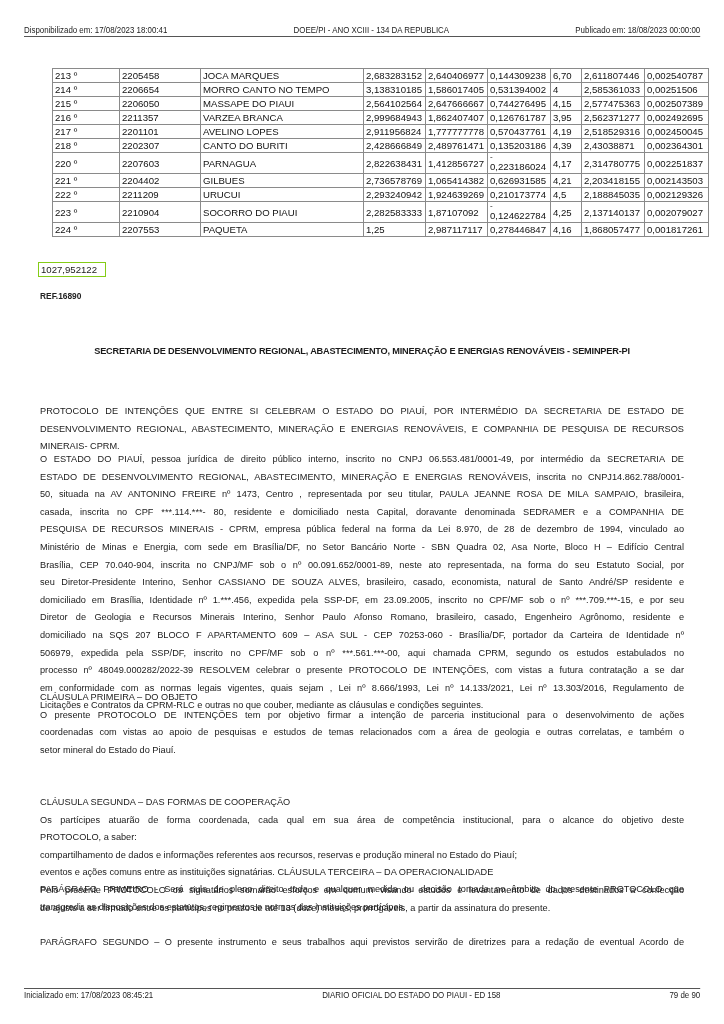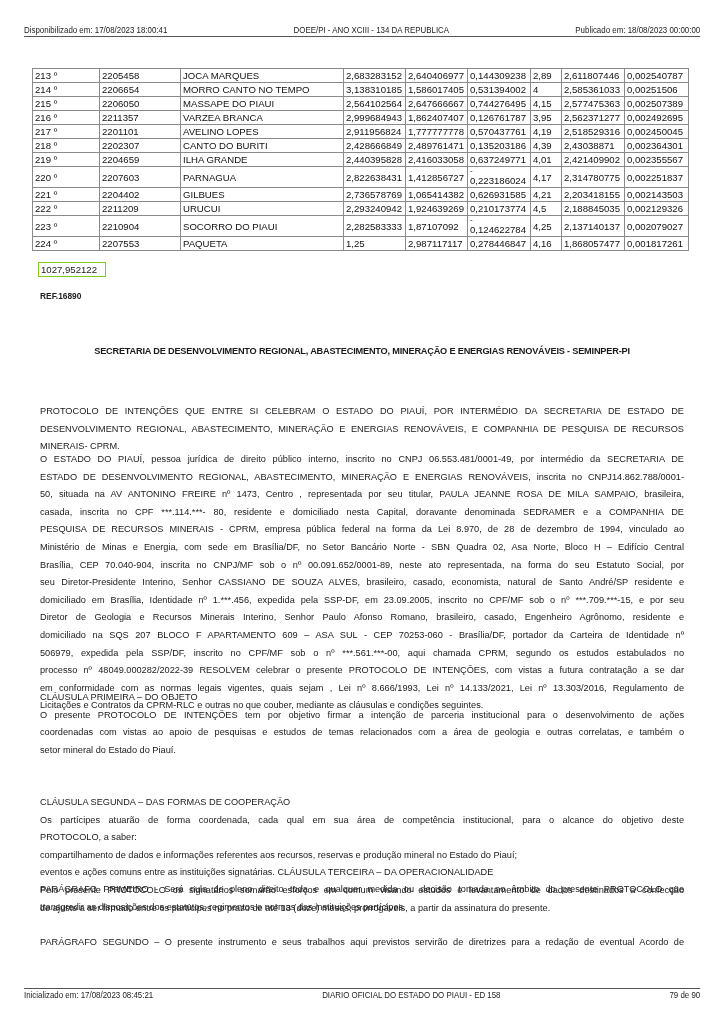"213 º" table.tbl { left: 32px -> 52px }
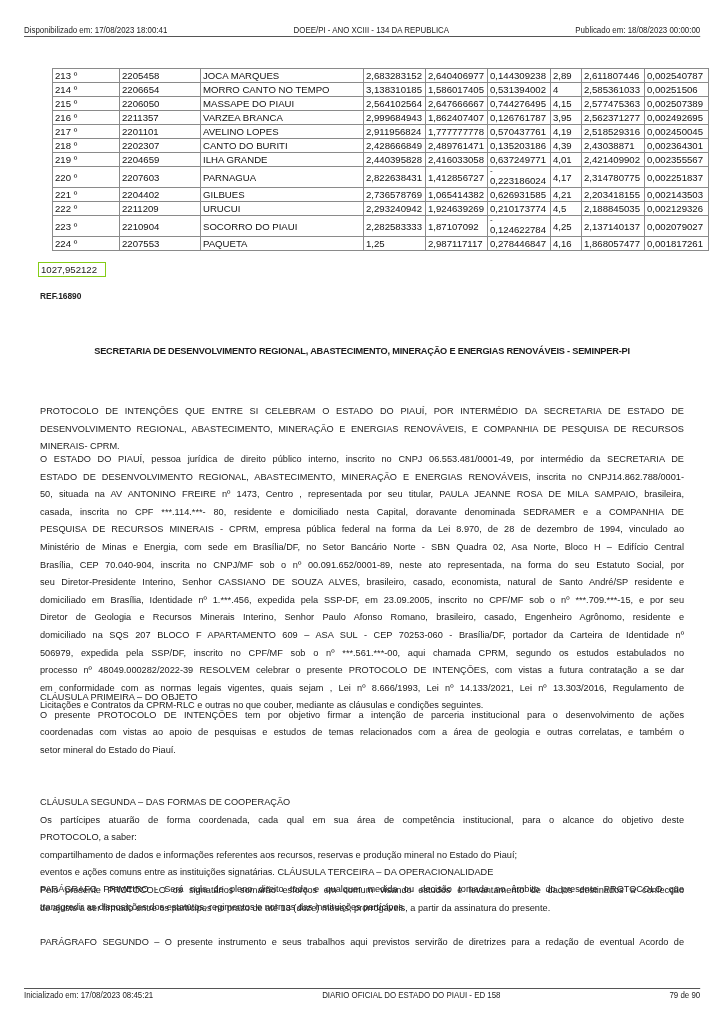"2,89" td.c6 { text: 2,89 -> 6,70 }
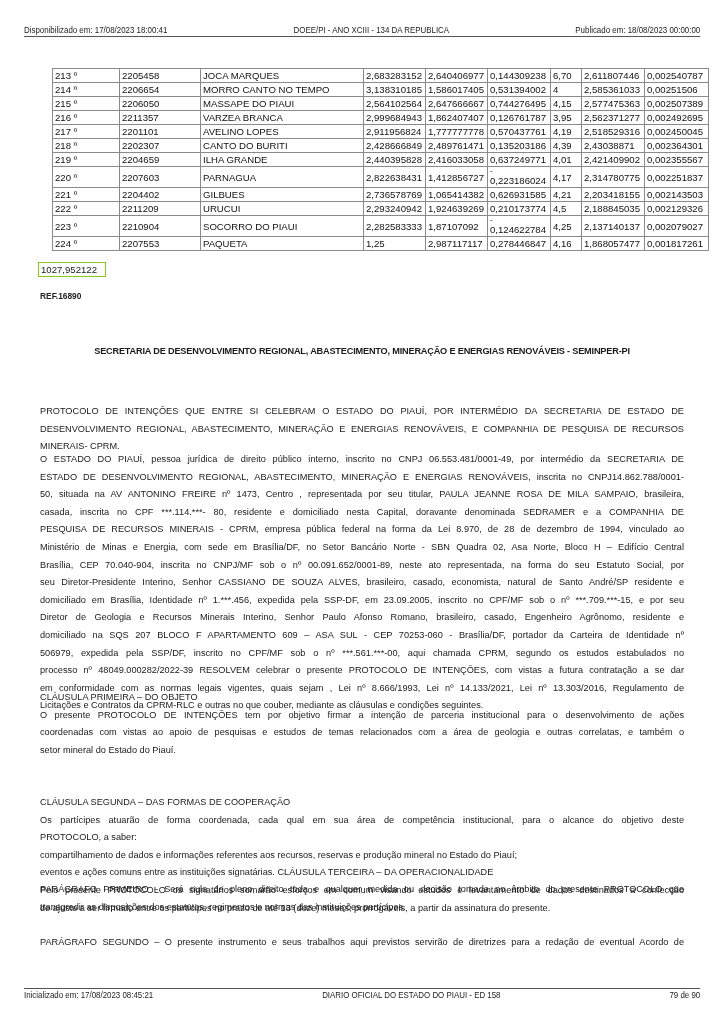"219 º" tr { html: <tr> <td>219 º</td> <td>2204659</td> <td>ILHA GRANDE</td> <td>2,440395828</td> <td>2,416033058</td> <td>0,637249771</td> <td>4,01</td> <td>2,421409902</td> <td>0,002355567</td> </tr> -> none }
